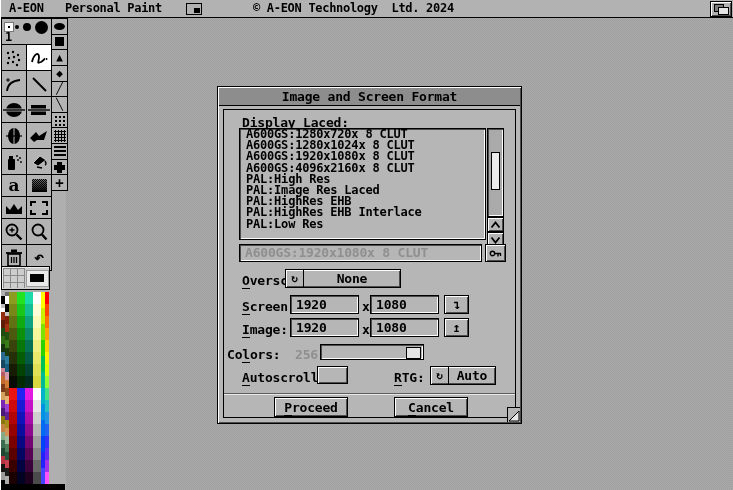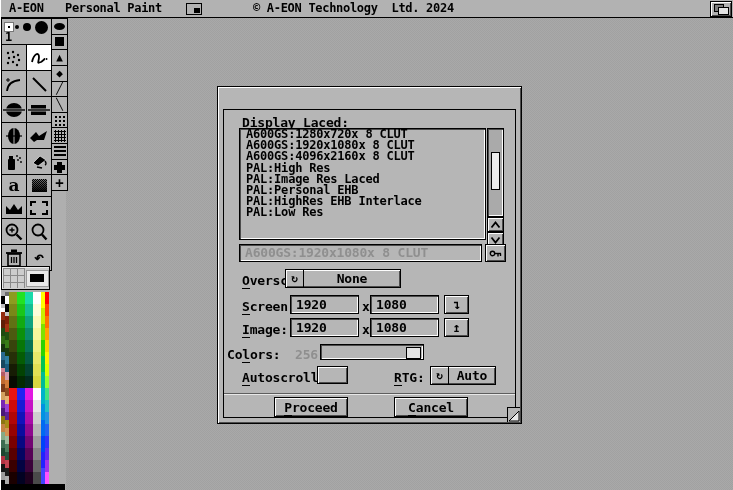"Image and Screen Format" div { html: none -> <div> <span>Image and Screen Format</span> </div> }
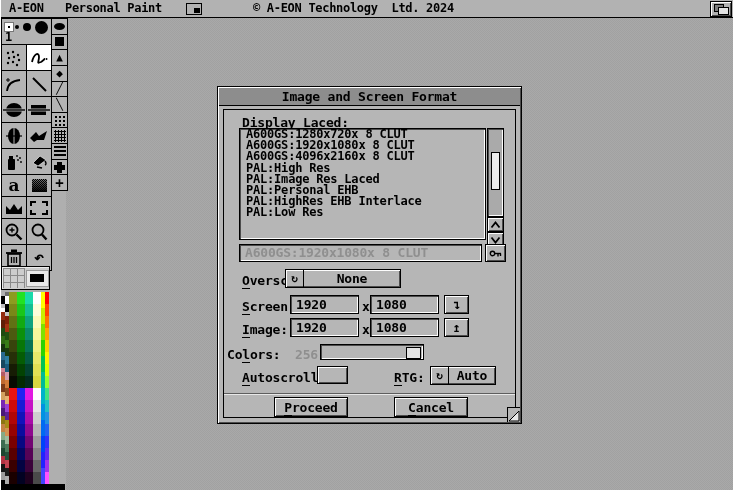"A600GS:1280x1024x 8 CLUT" div.mode-item { html: none -> <div>A600GS:1280x1024x 8 CLUT</div> }
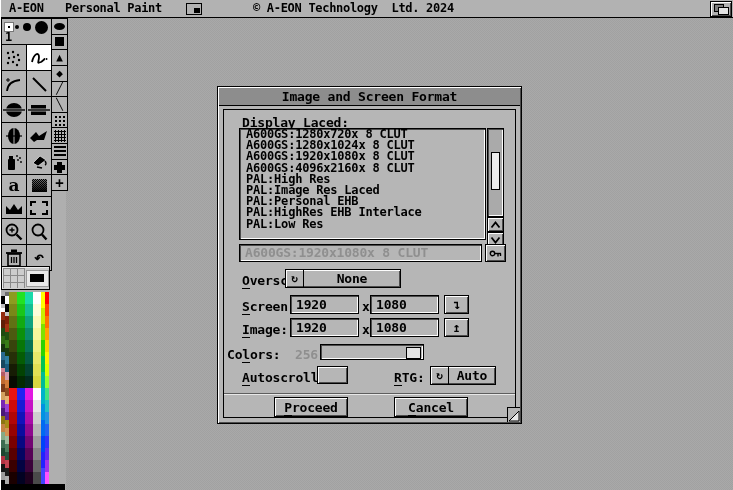"PAL:Personal EHB" div.mode-item { text: PAL:Personal -> PAL:HighRes }
